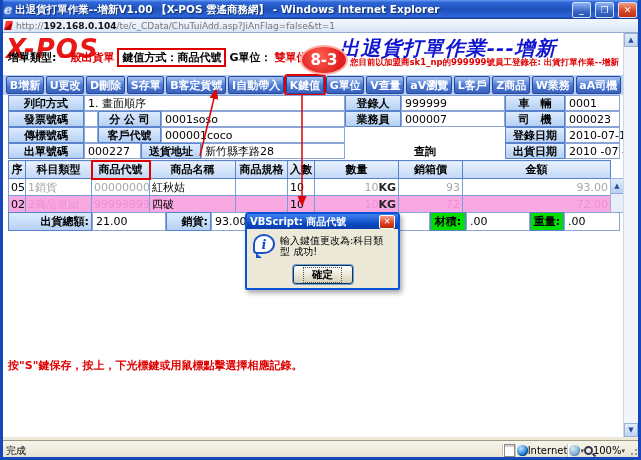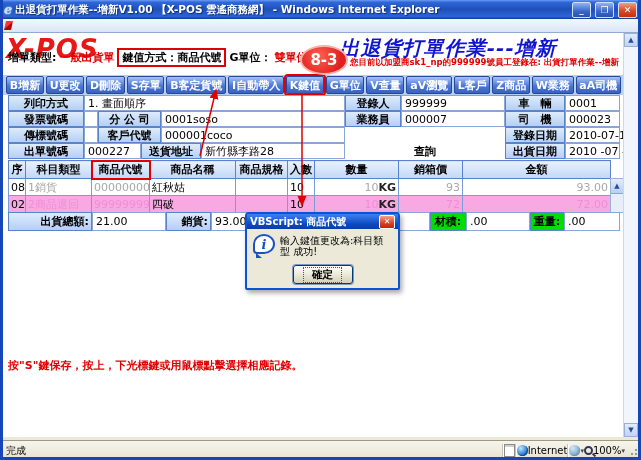"http://192.168.0.104/te/c_CData/ChuTuiAd" span { html: none -> <span> <span>http://</span><span>192.168.0.104</span><span>/te/c_CData/ChuTuiAdd.asp?JiAnFlag=false&amp;tt=1</span> </span> }
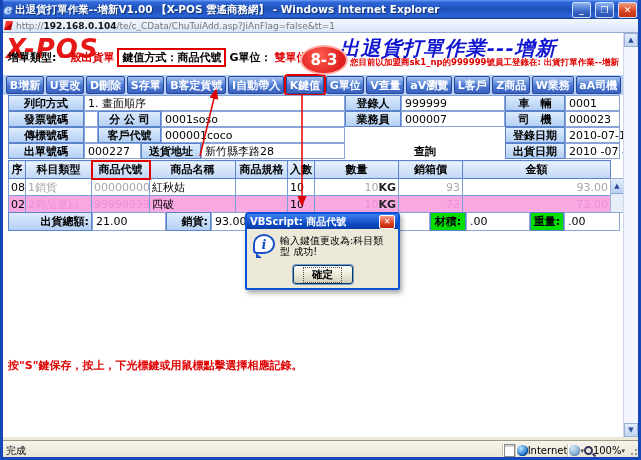"08" td { text: 08 -> 05 }
